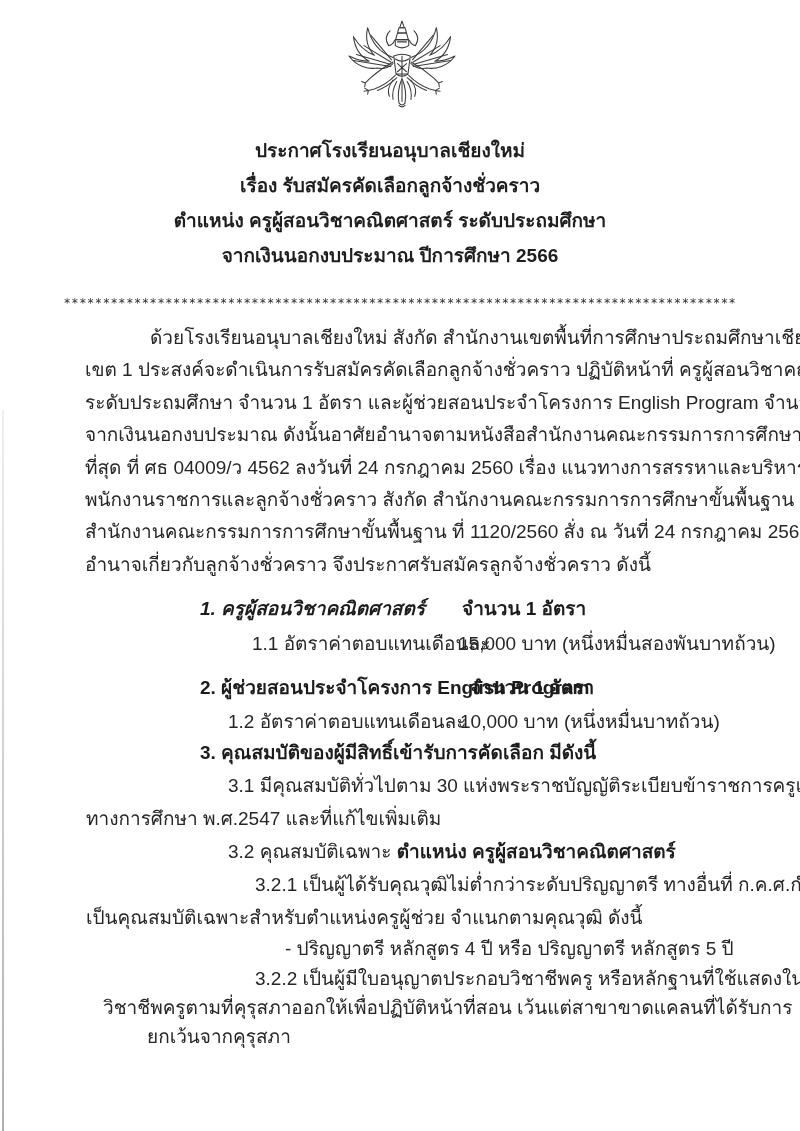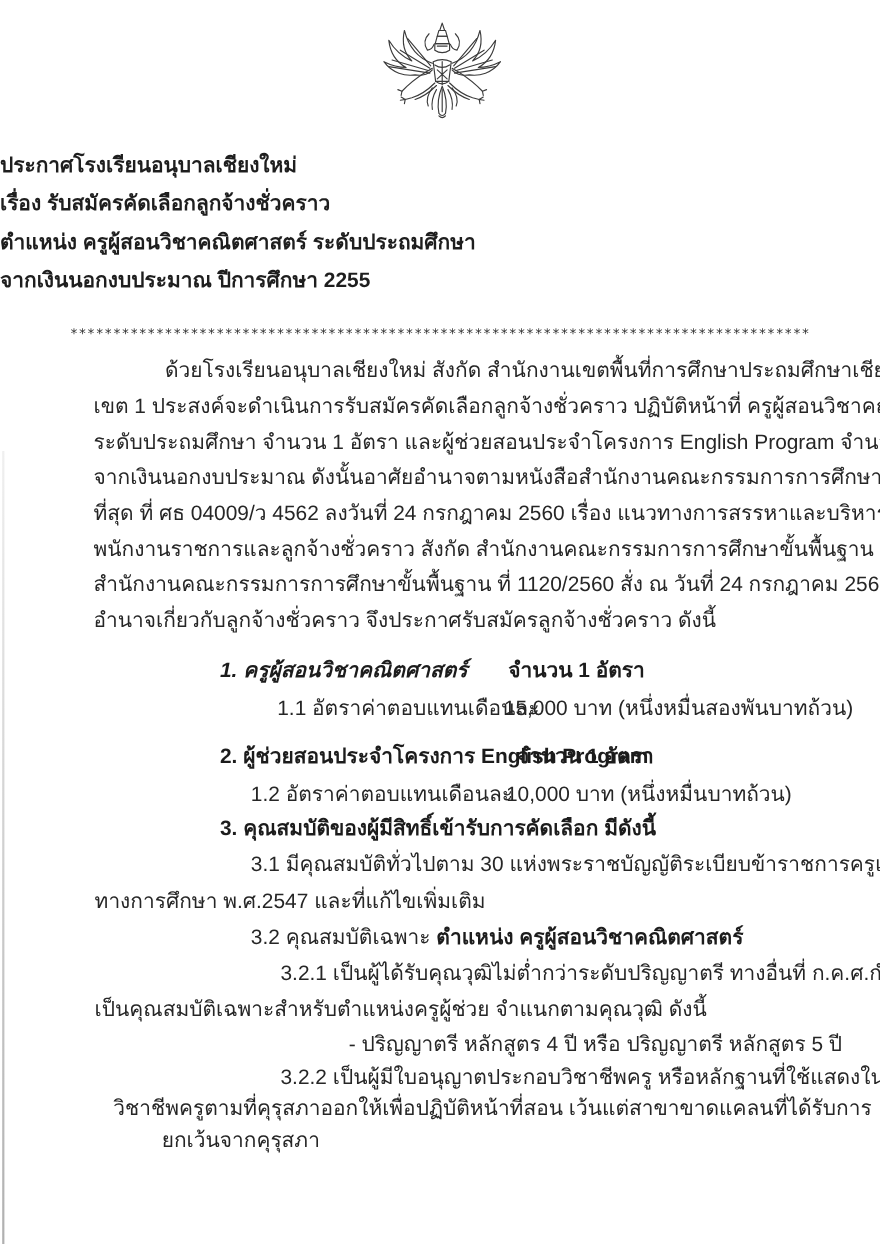"ประกาศโรงเรียนอนุบาลเชียงใหม่" .title-block { padding-left: none -> 28px; text-align: none -> center }
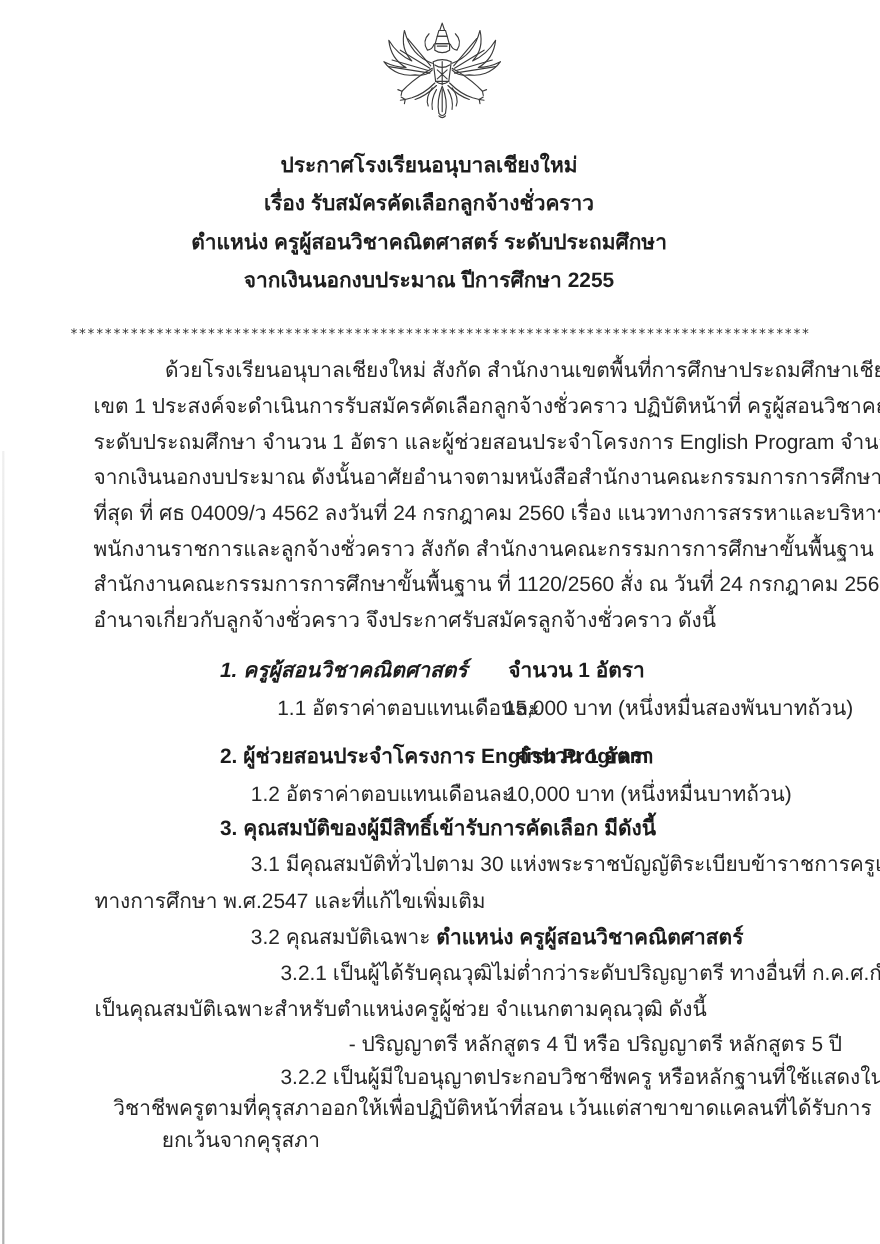"จากเงินนอกงบประมาณ ปีการศึกษา 2255" div.title-line { text: 2255 -> 2566 }
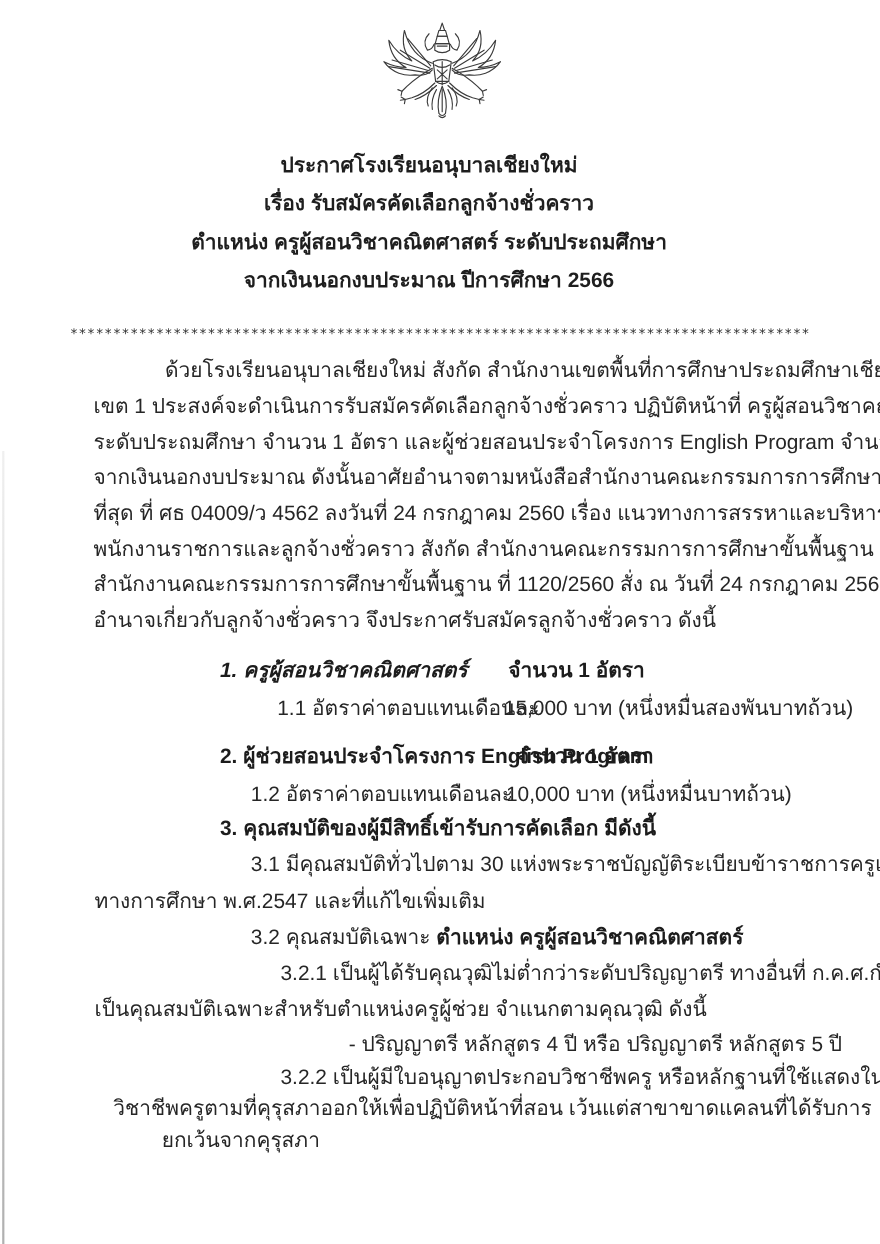"- ปริญญาตรี หลักสูตร 4 ปี" div.abs { margin-left: 32px -> none }
